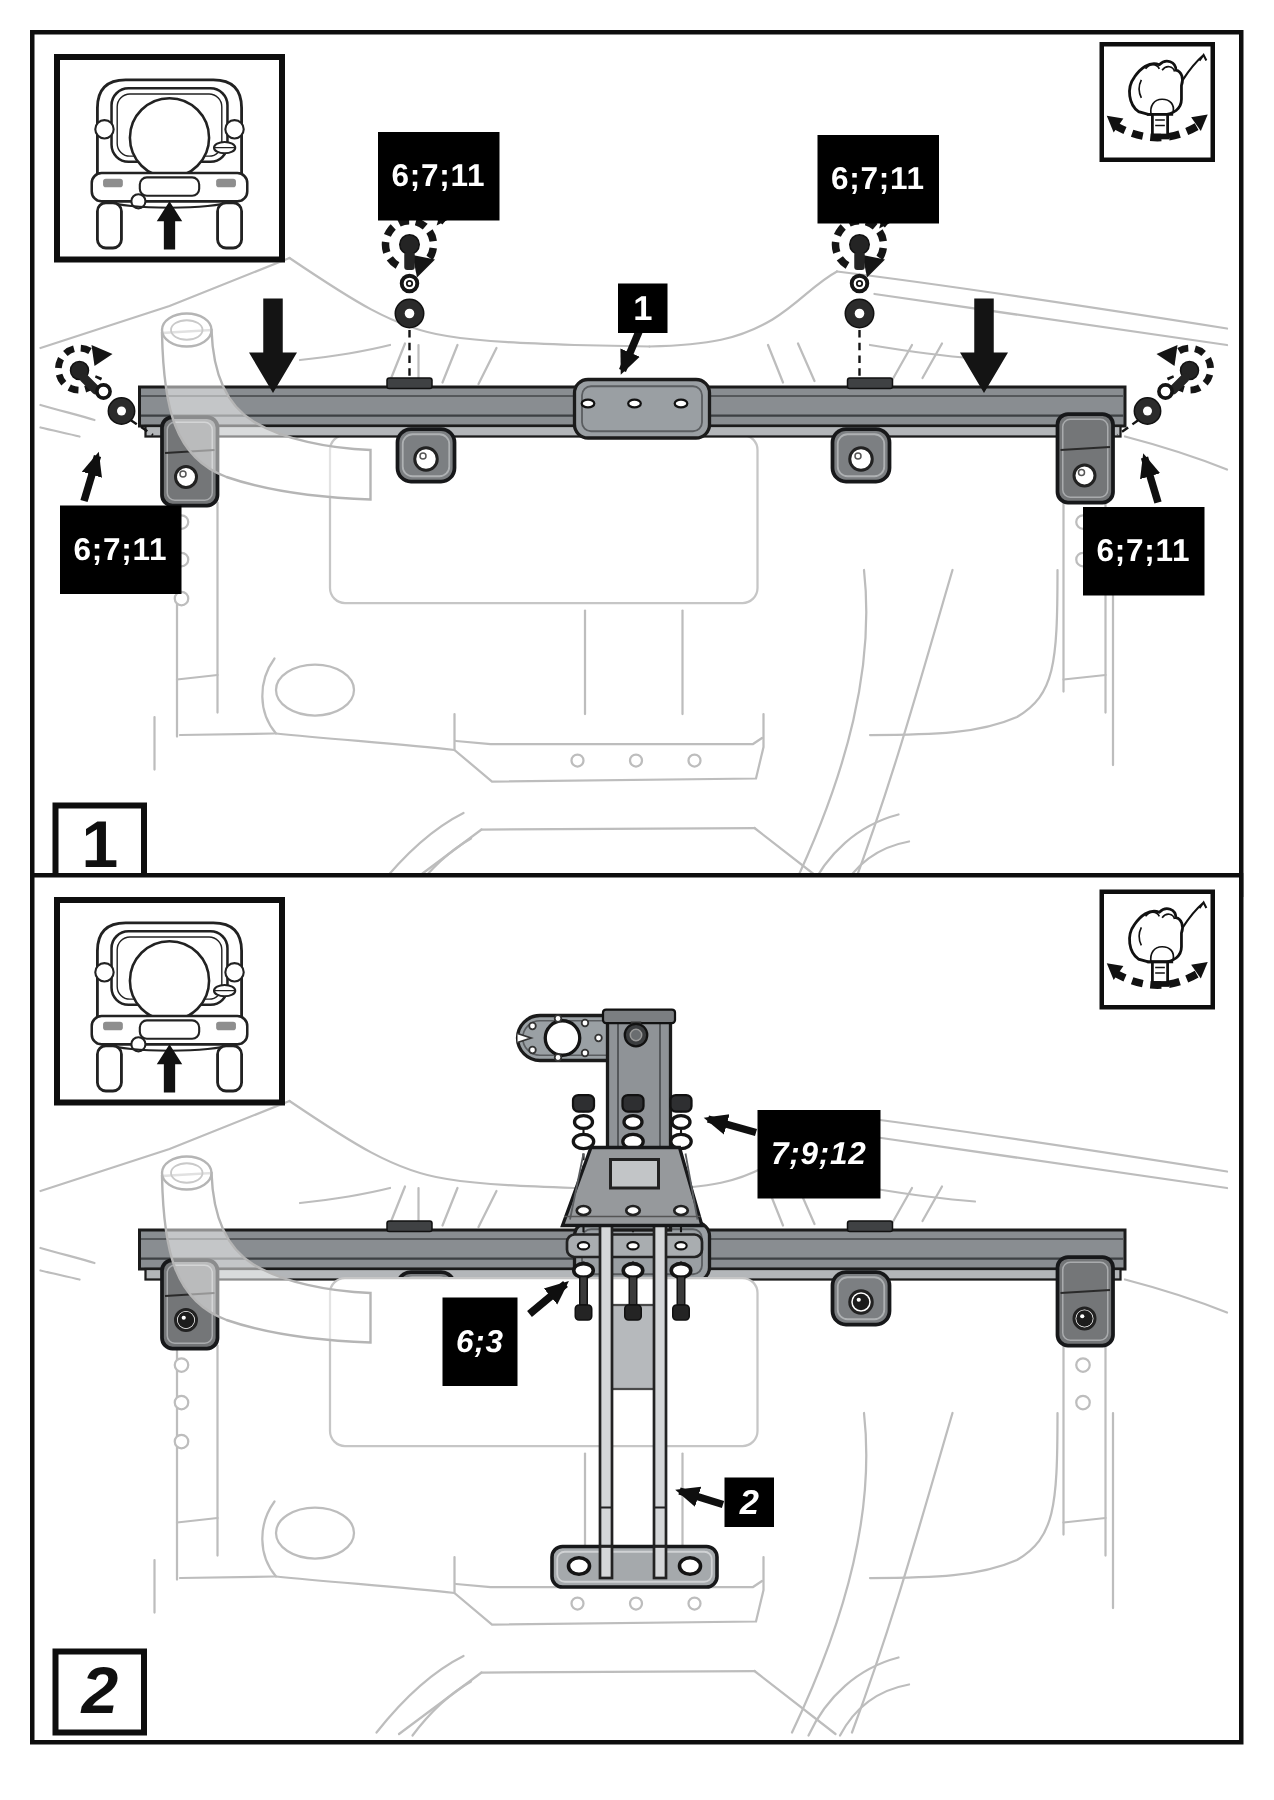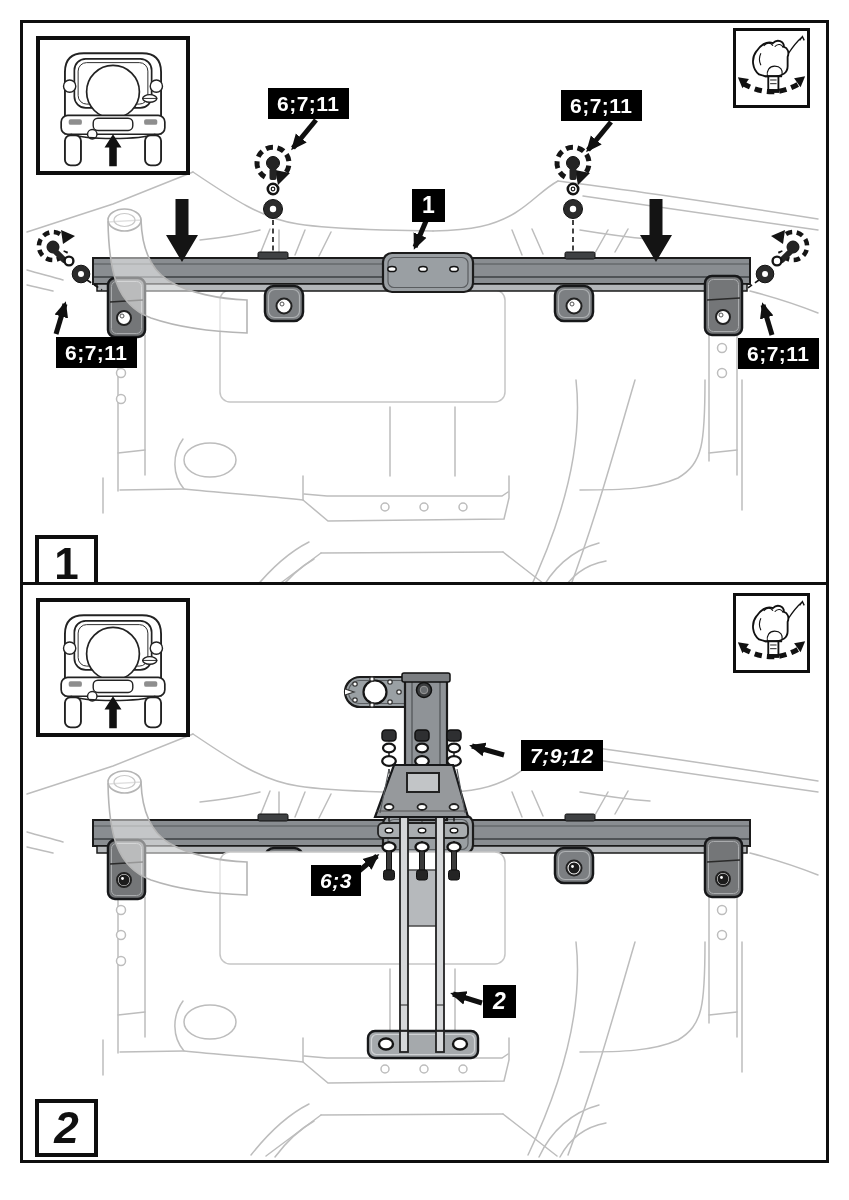"6;7;11" .callout { margin-left: 16px -> none; padding: 5px 9px -> 19px 9px }
